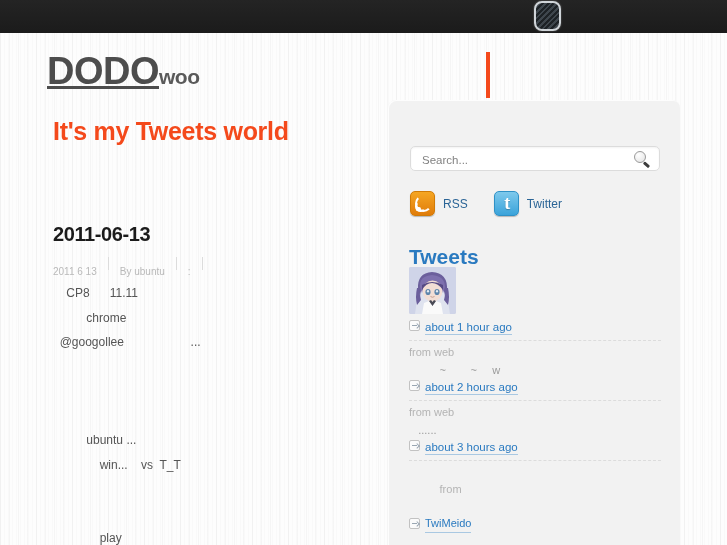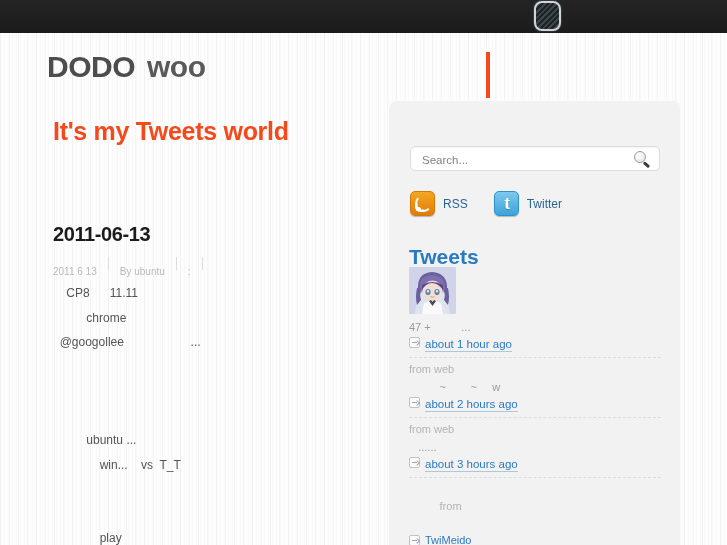"DODO" #site-logo .lead { font-size: 30px -> 38px; text-decoration: none -> underline }
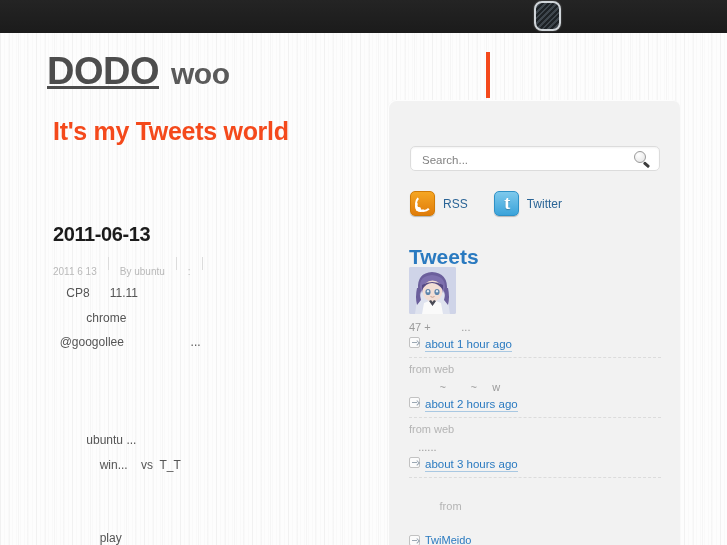"woo" #site-logo .tail { font-size: 30px -> 21px; margin-left: 12px -> none }
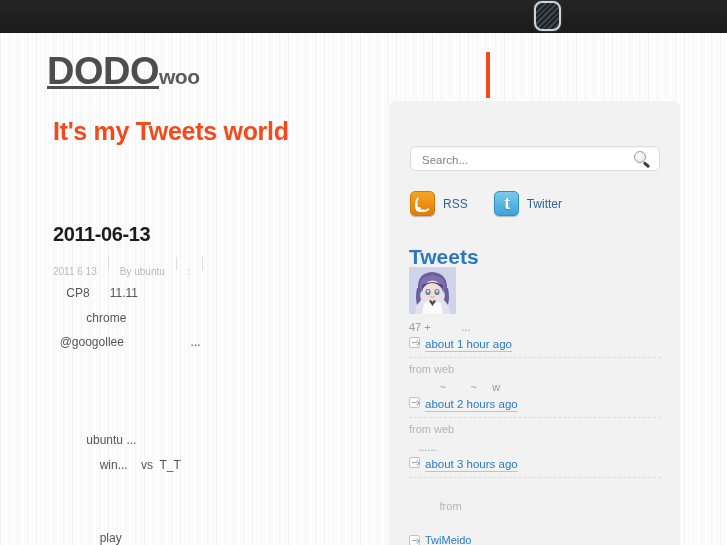"47 + ..." div.tweet-text { html: <div>47 + ...</div> -> none }
